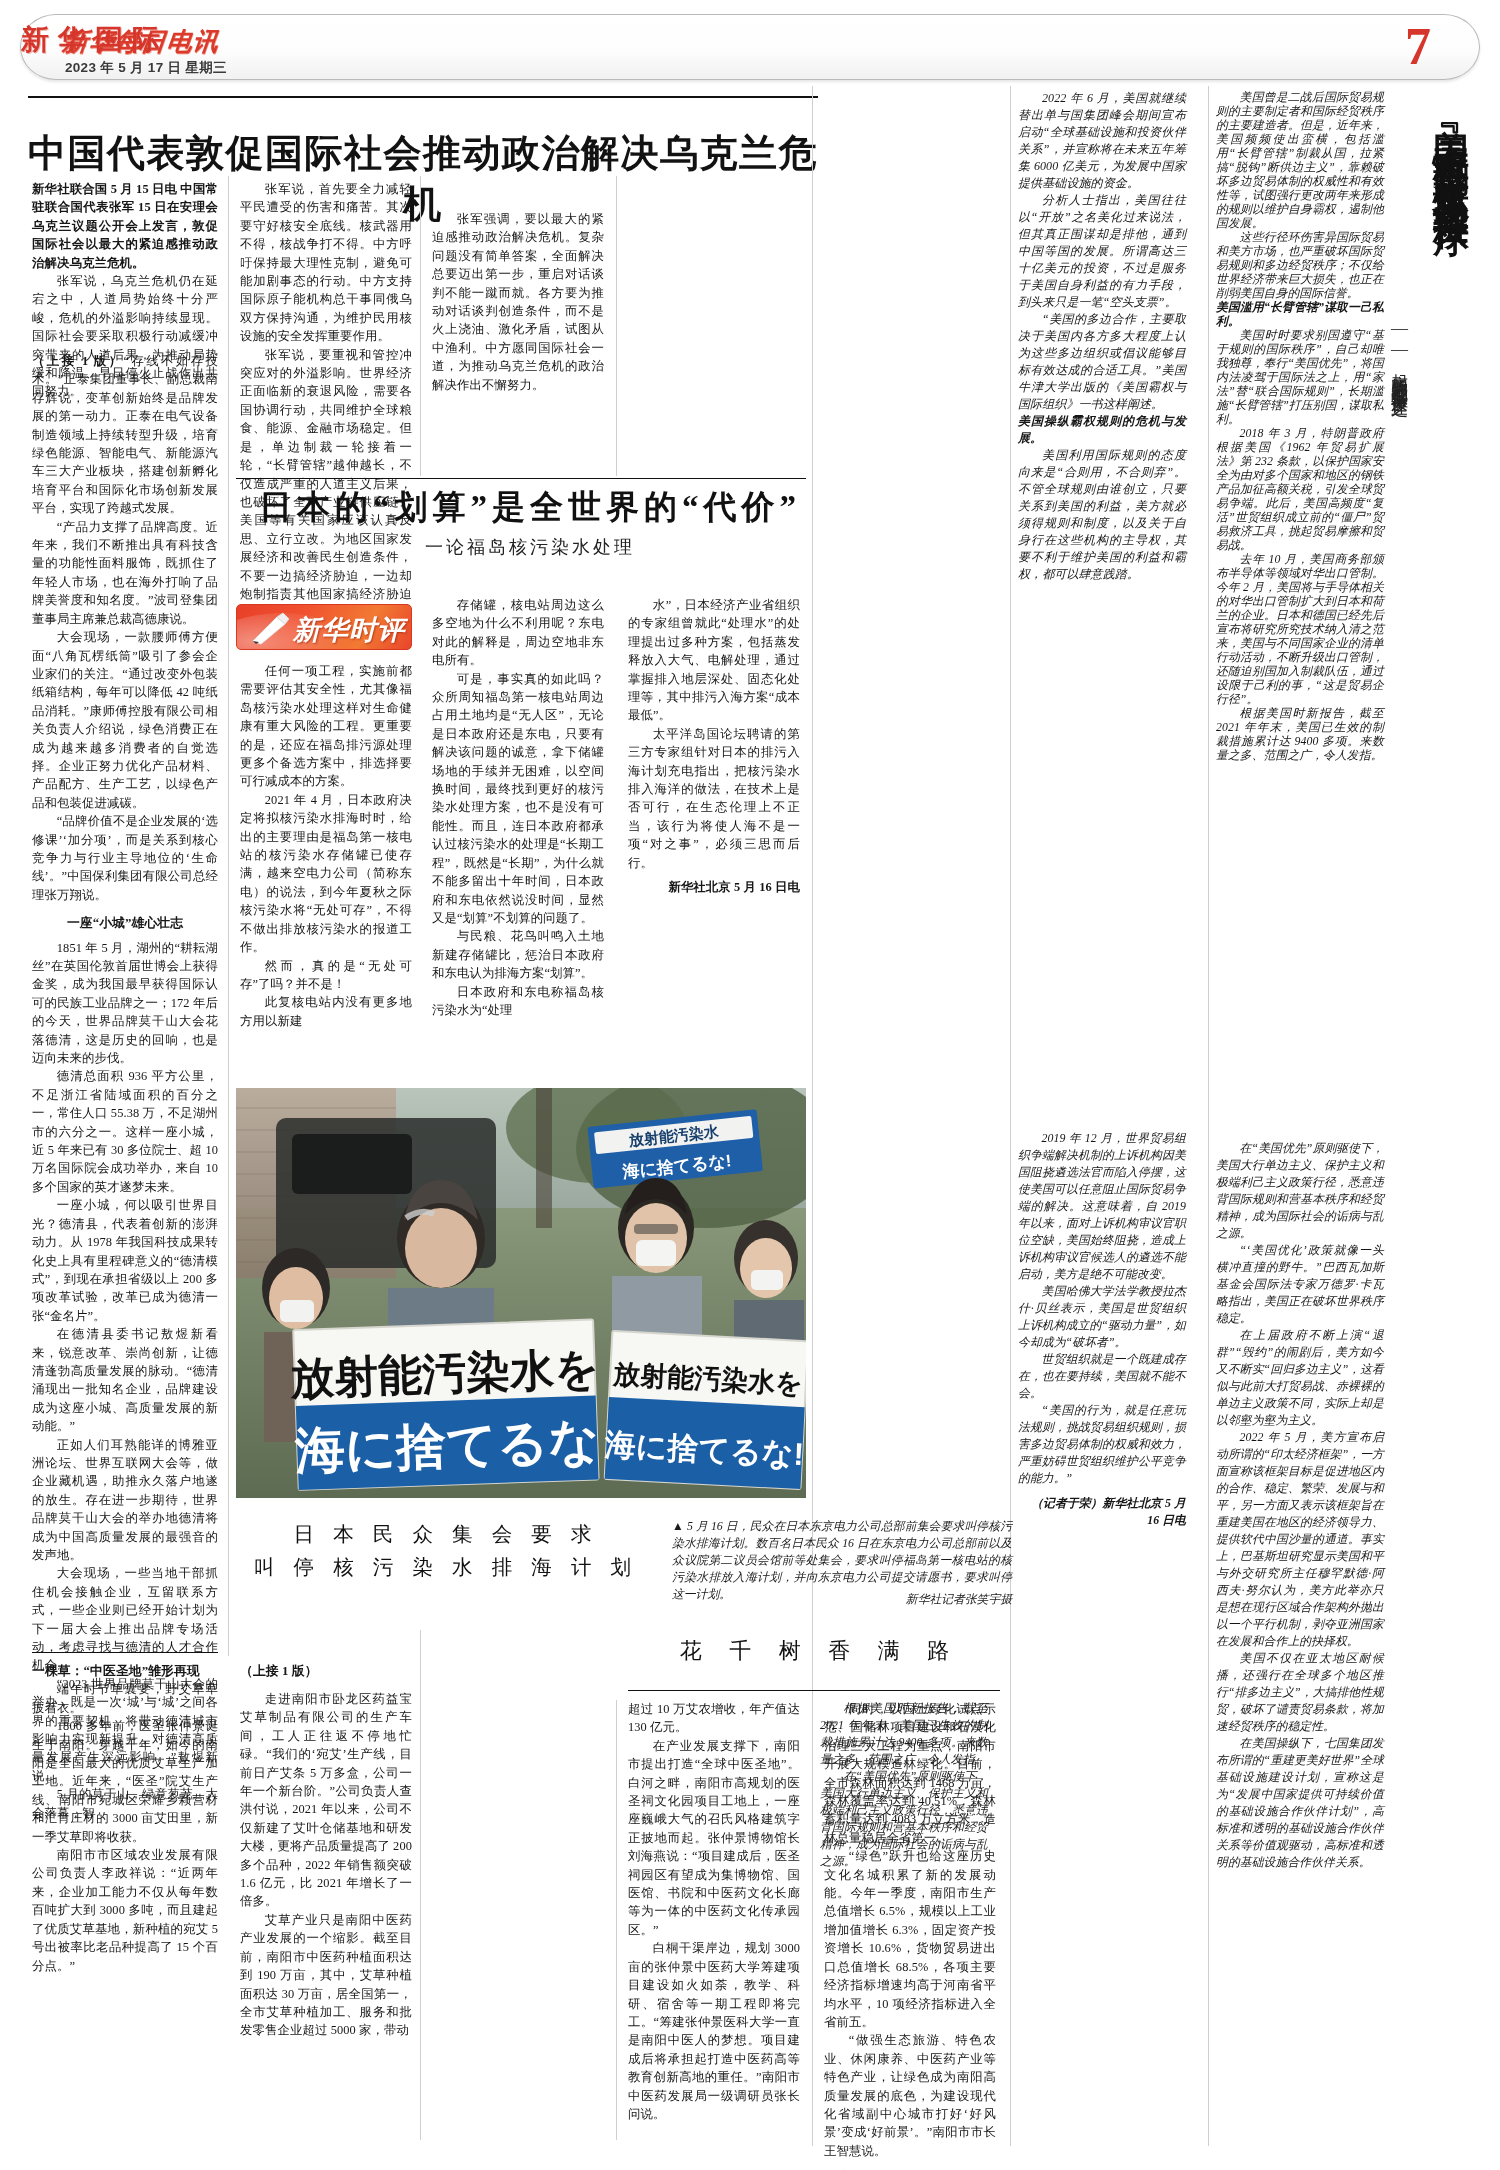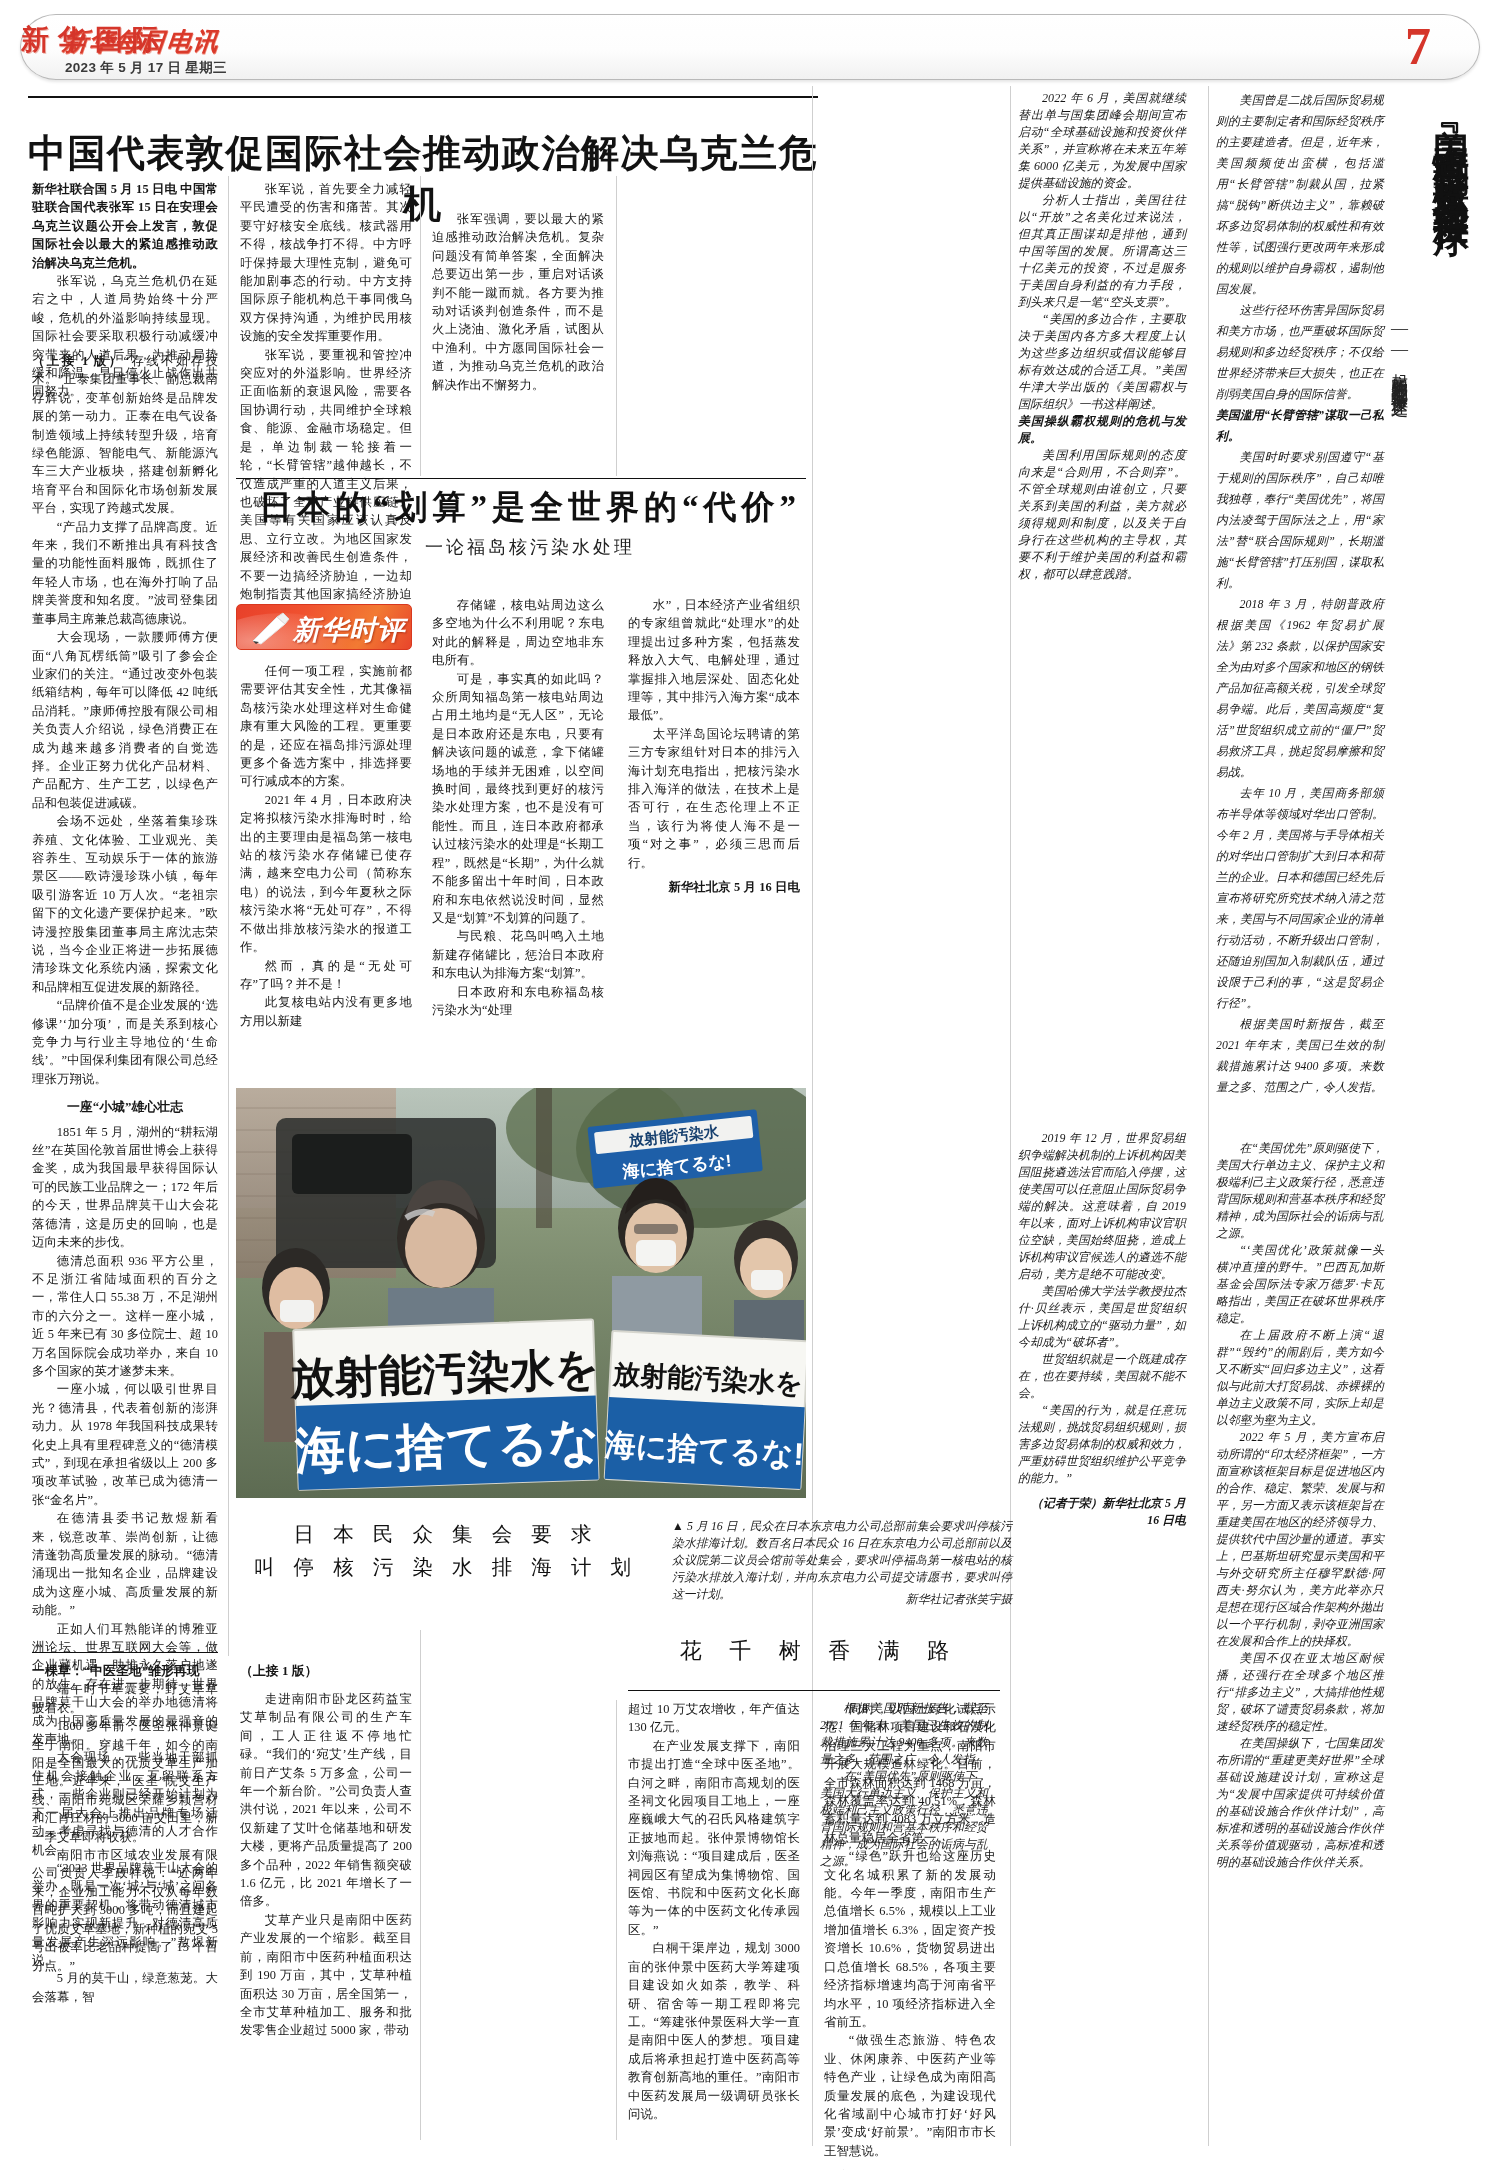"美国曾是二战后国际贸易规则的主要制定者和国际经贸秩序的主要建造者。但是，近年来，" div.body-col { line-height: 21px -> 14px }
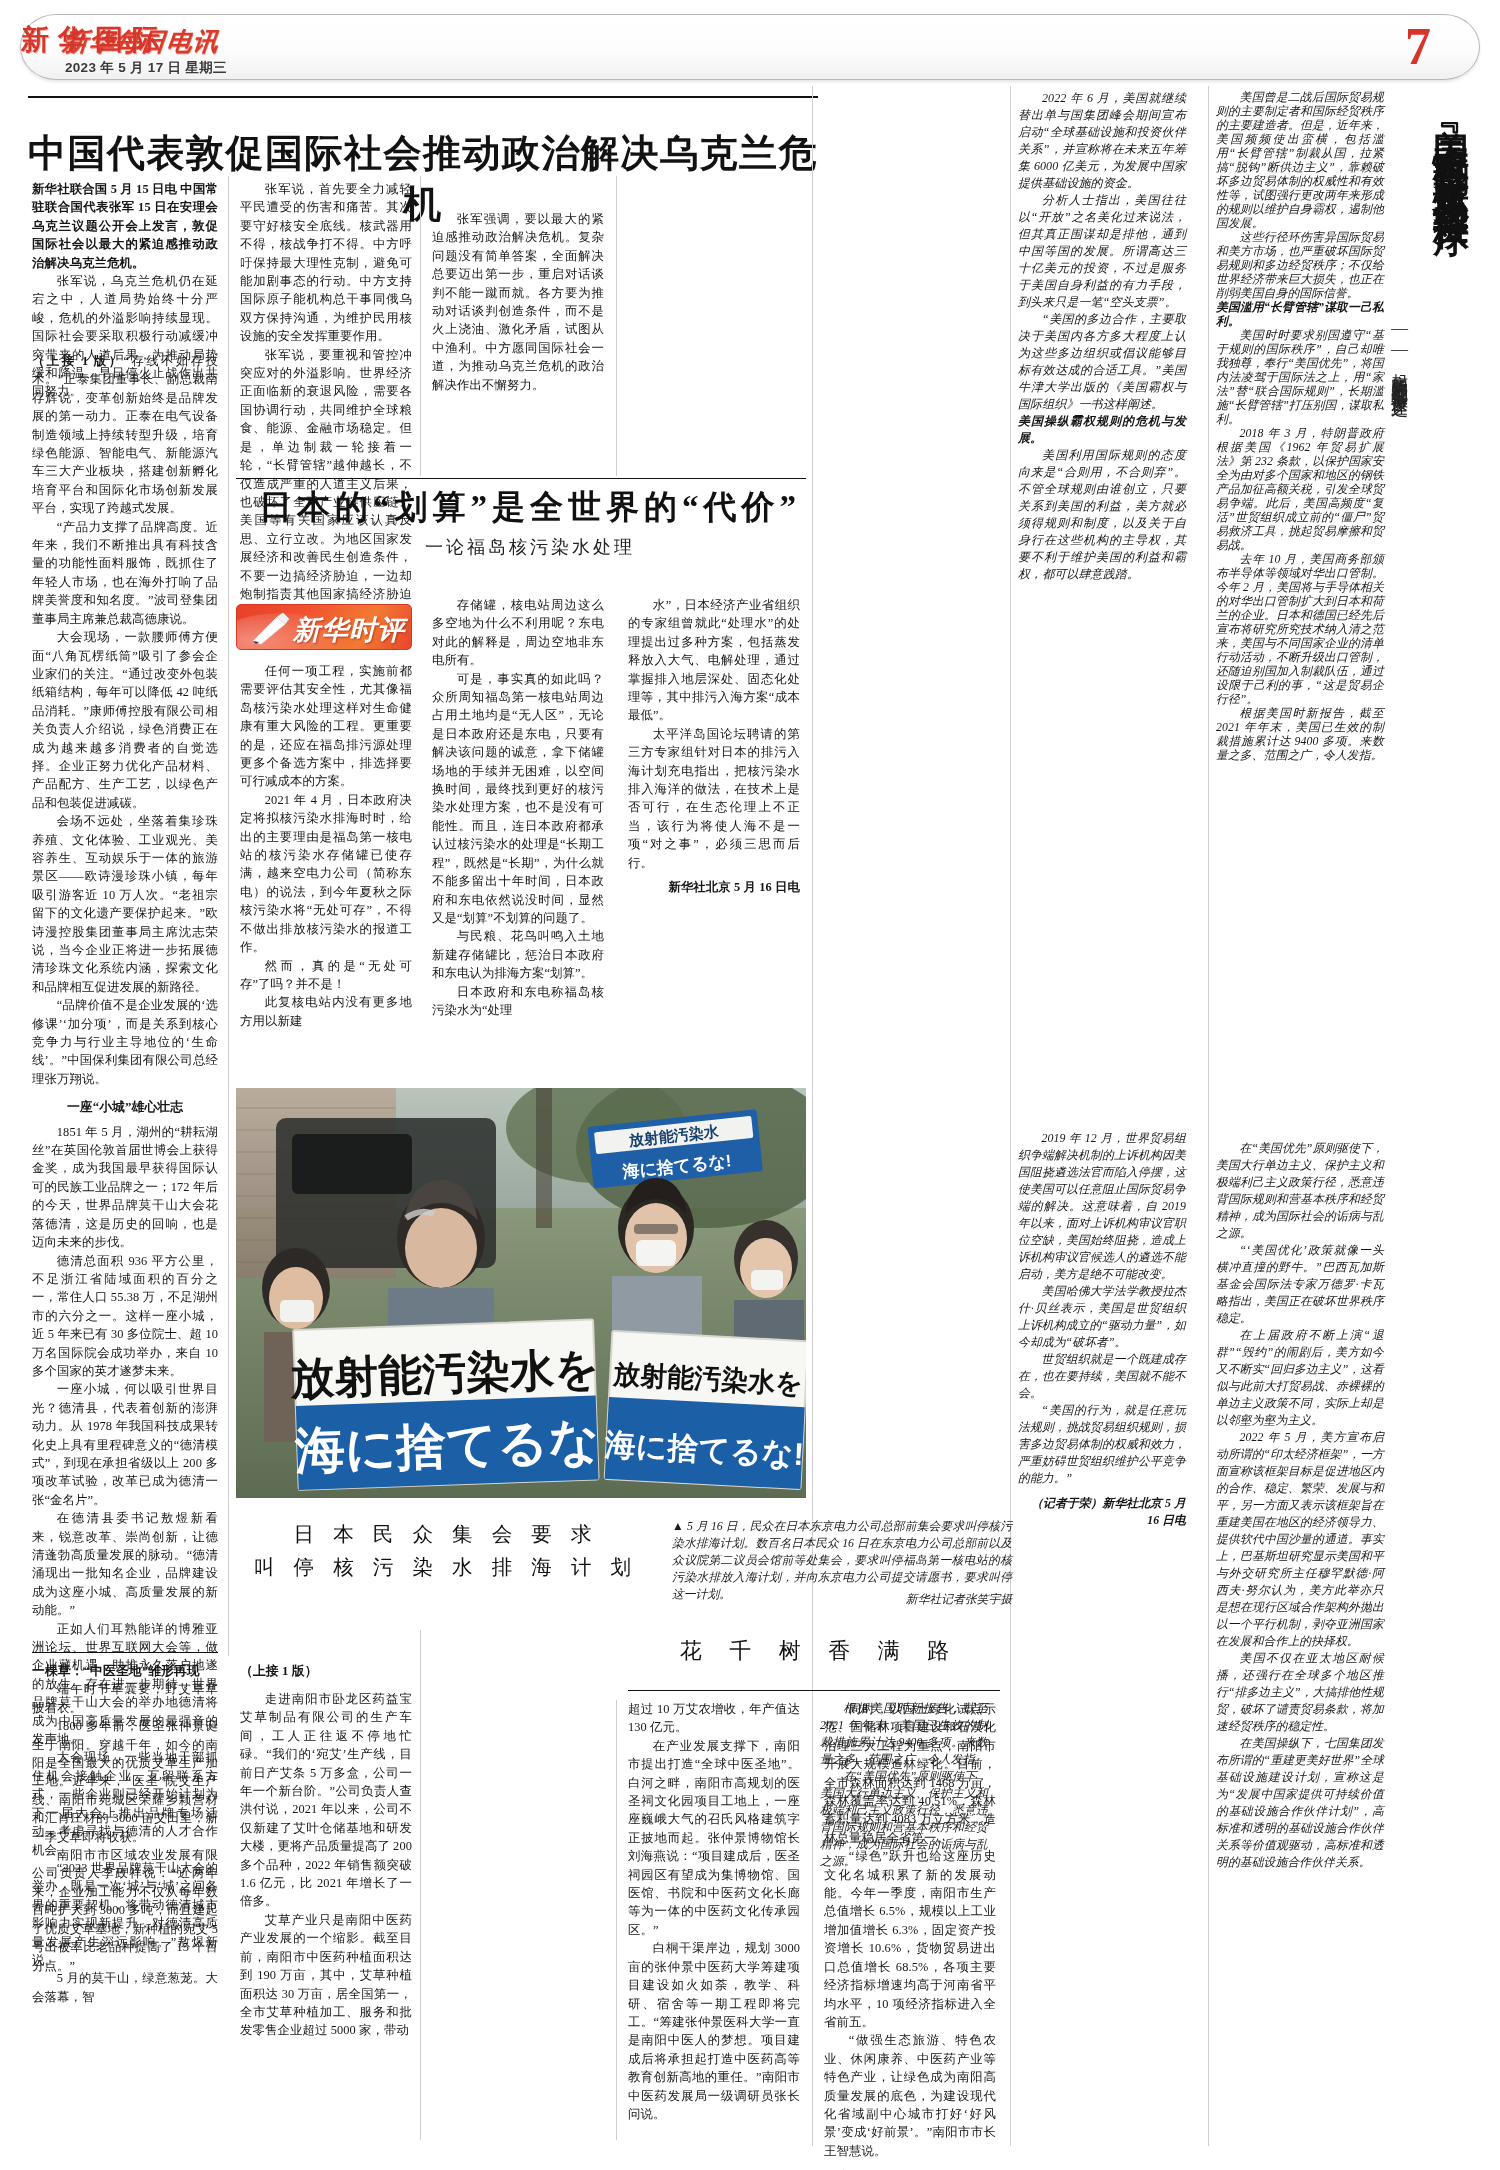"会场不远处，坐落着集珍珠养殖、文化体验、工业观光、美容养生、互动娱乐于一体的旅游" p { html: <p>会场不远处，坐落着集珍珠养殖、文化体验、工业观光、美容养生、互动娱乐于一体的旅游景区——欧诗漫珍珠小镇，每年吸引游客近 10 万人次。“老祖宗留下的文化遗产要保护起来。”欧诗漫控股集团董事局主席沈志荣说，当今企业正将进一步拓展德清珍珠文化系统内涵，探索文化和品牌相互促进发展的新路径。</p> -> none }
